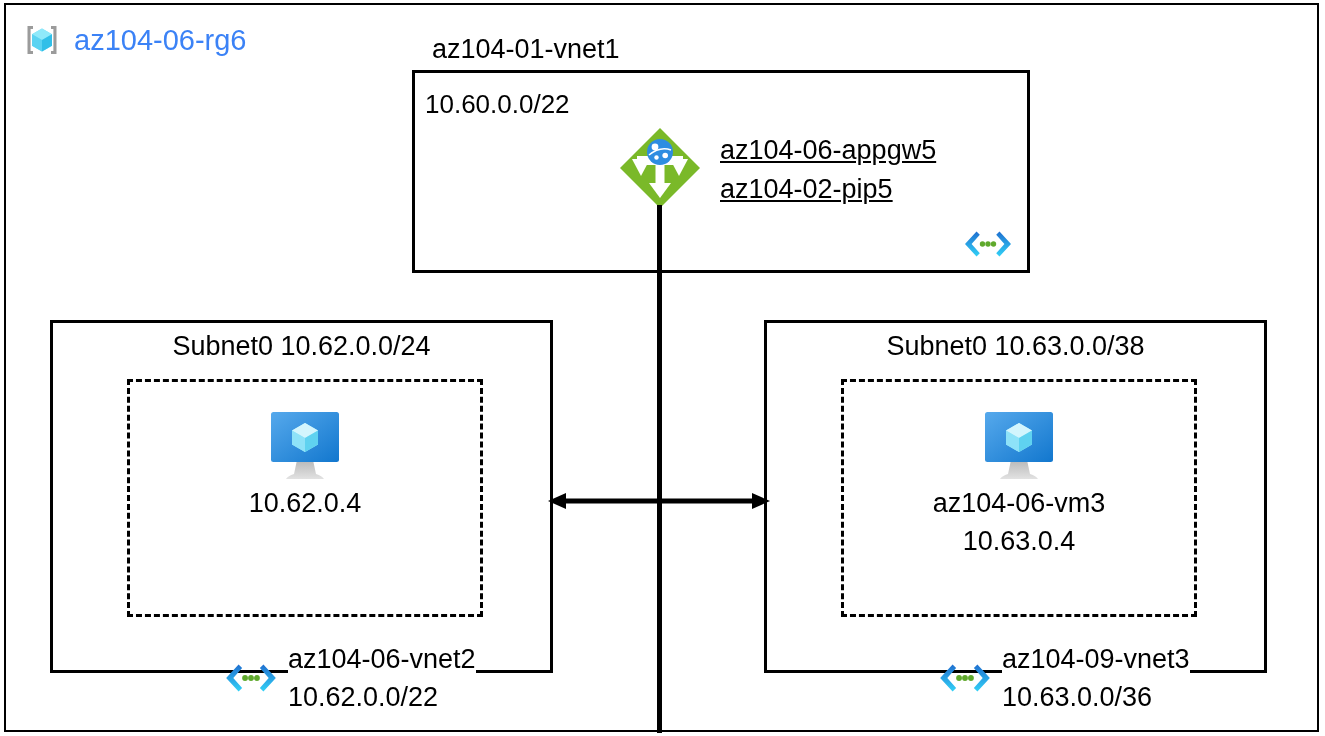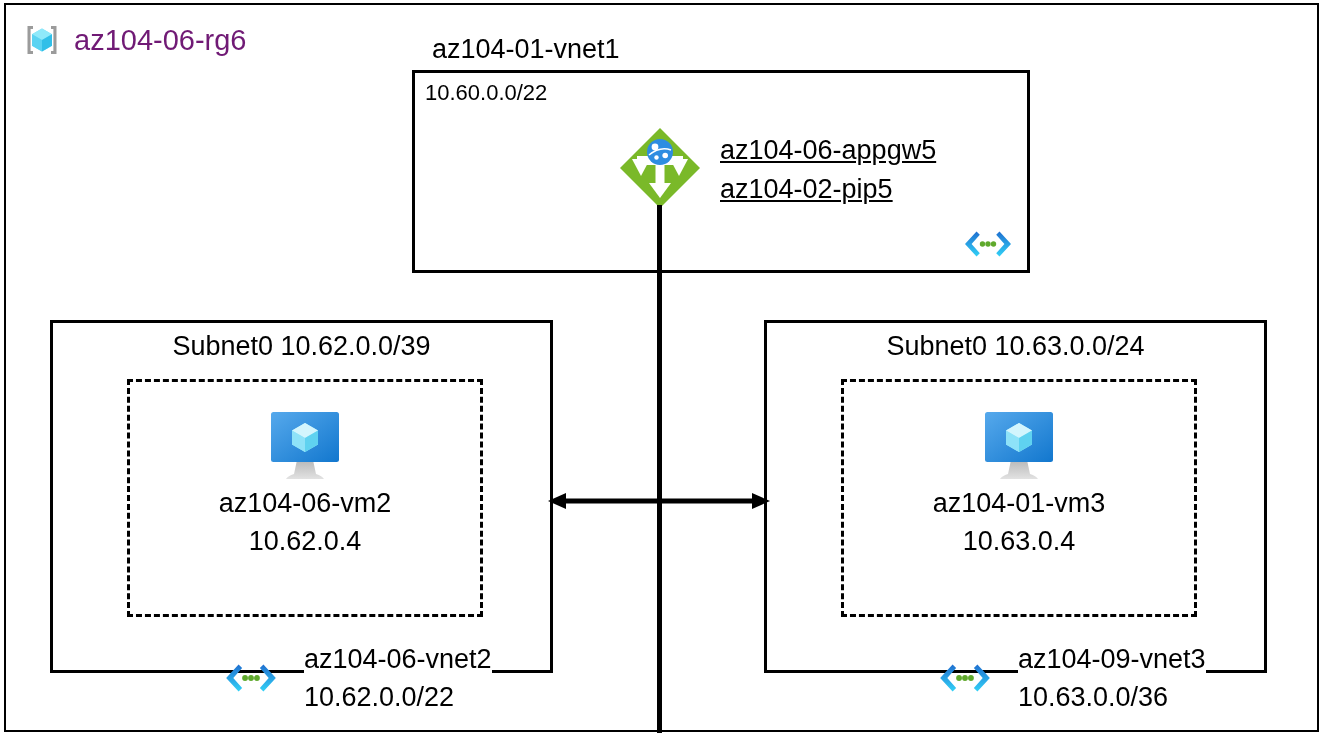"az104-06-rg6" .rg-title { color: #701a75 -> #3b82f6 }
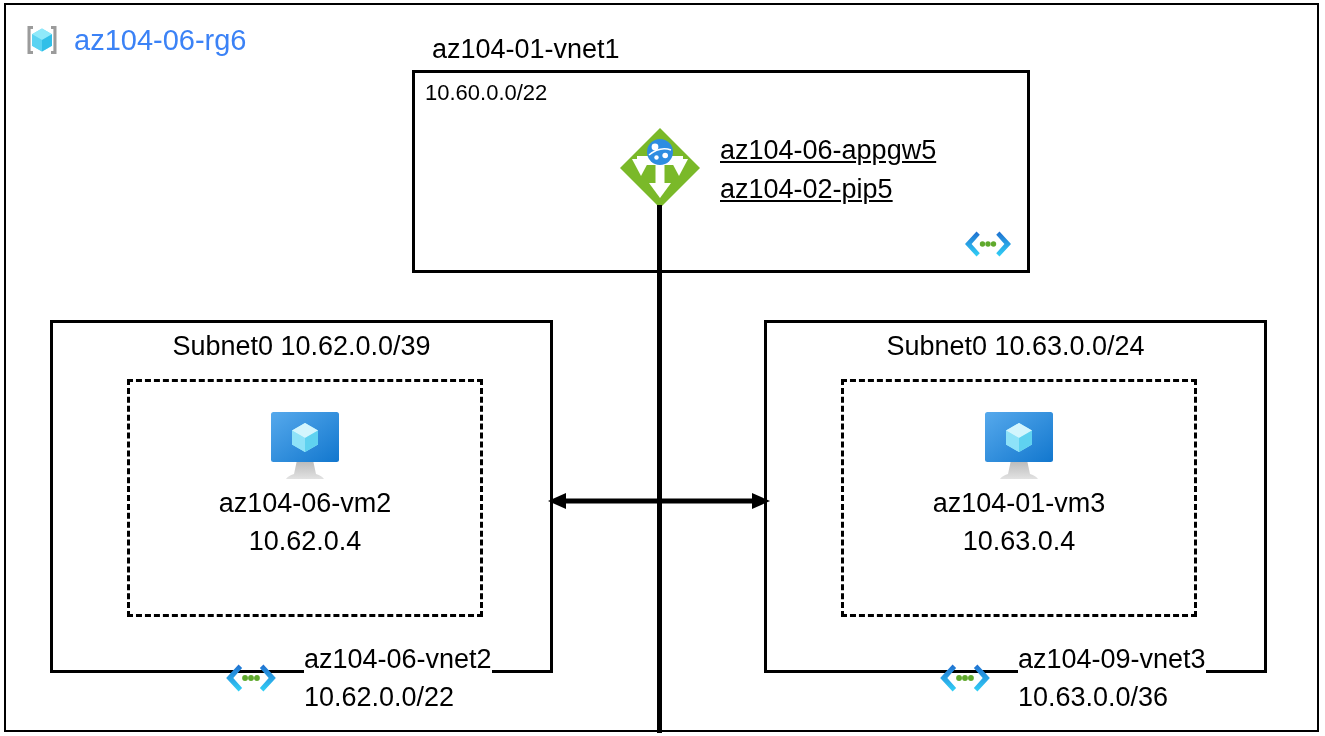"10.60.0.0/22" .vnet1-cidr { font-size: 22px -> 26px; top: 7px -> 16px }
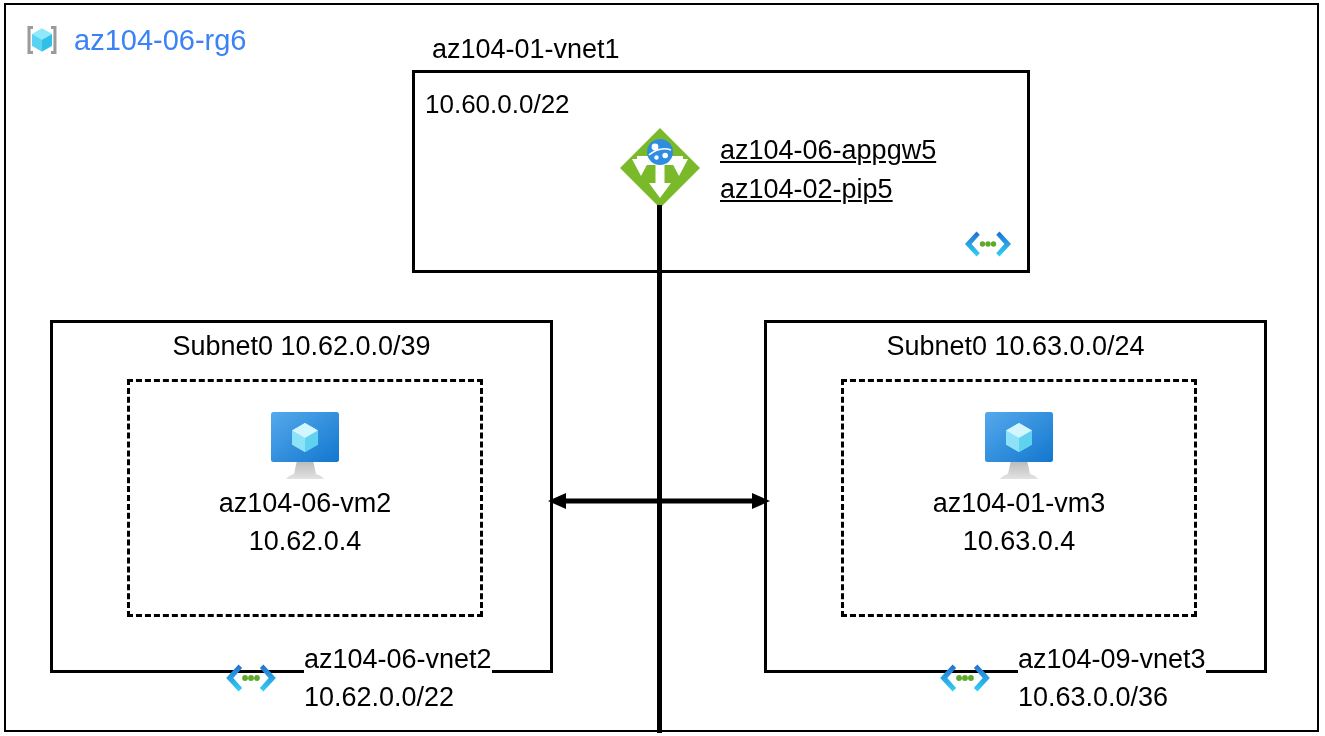"Subnet0 10.62.0.0/39" div.subnet-title { text: 10.62.0.0/39 -> 10.62.0.0/24 }
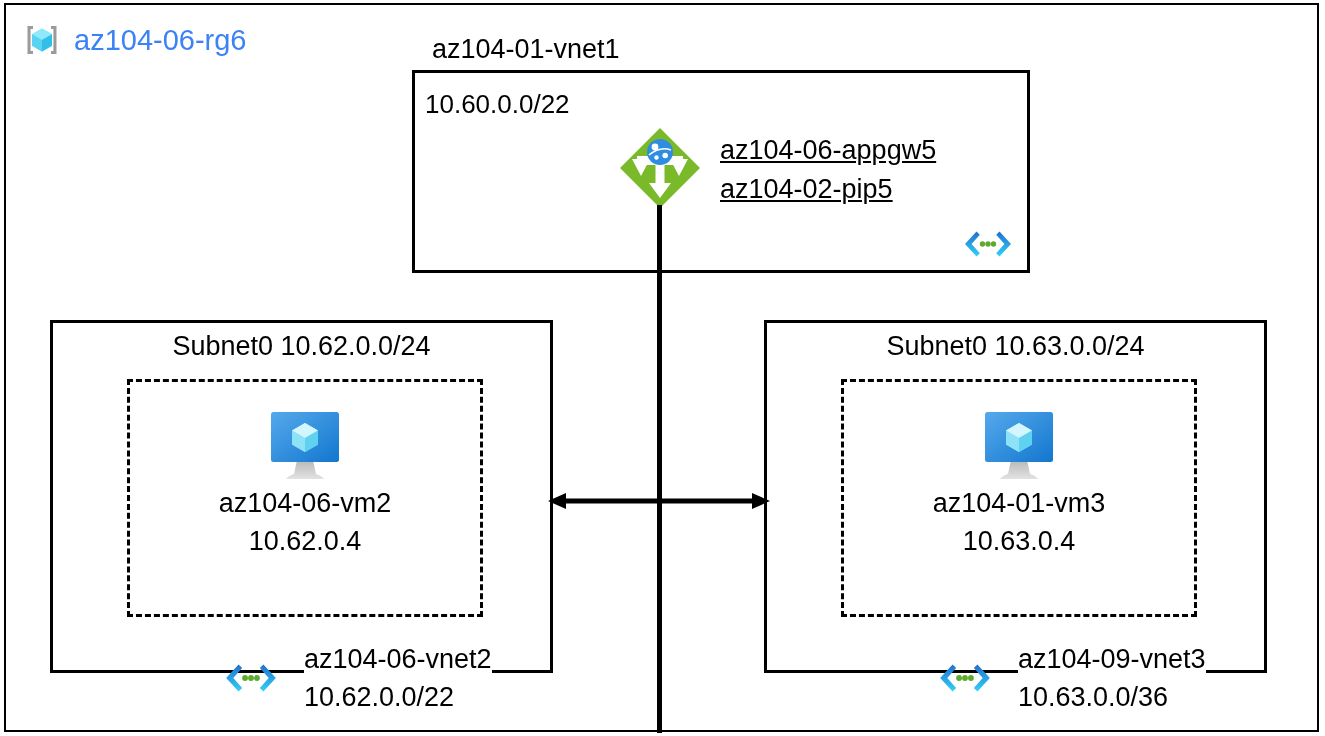"Subnet0 10.63.0.0/24" div.subnet-title { text: 10.63.0.0/24 -> 10.63.0.0/38 }
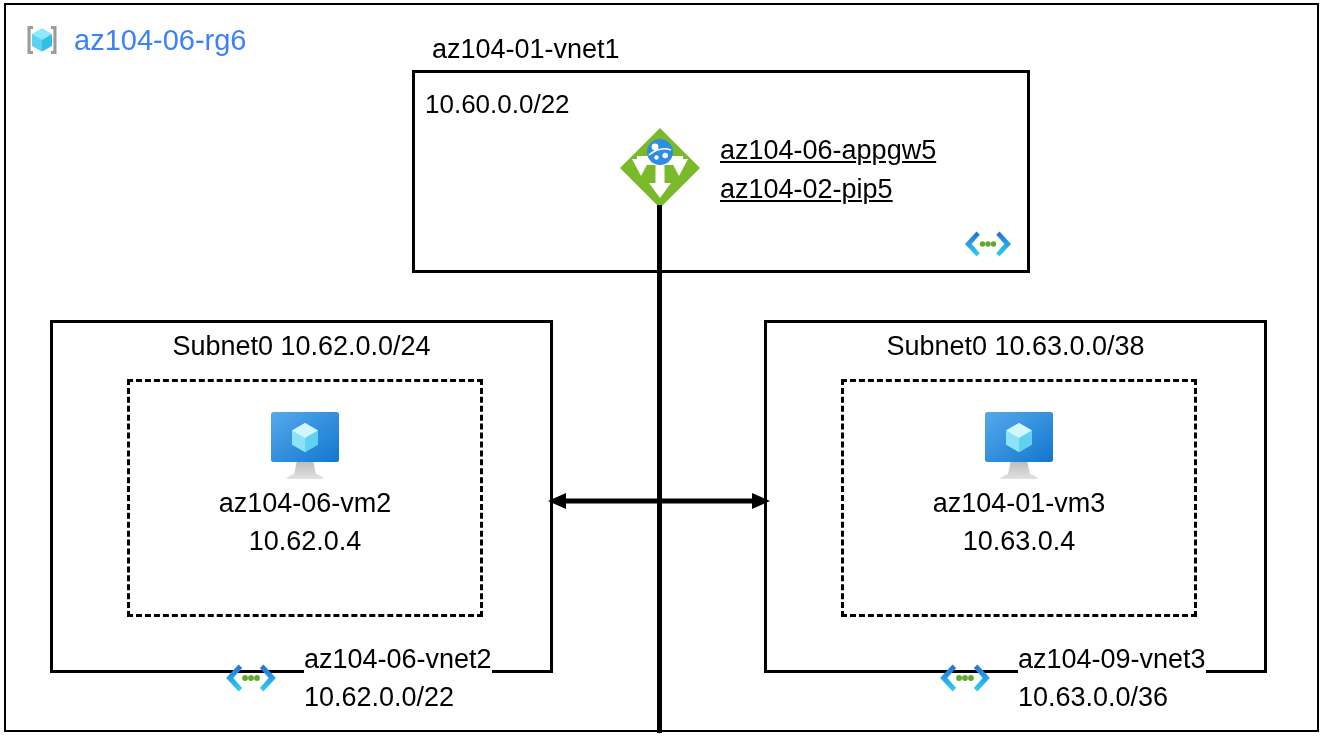"az104-06-vm2" div.vm-label { html: <div>az104-06-vm2</div> -> none }
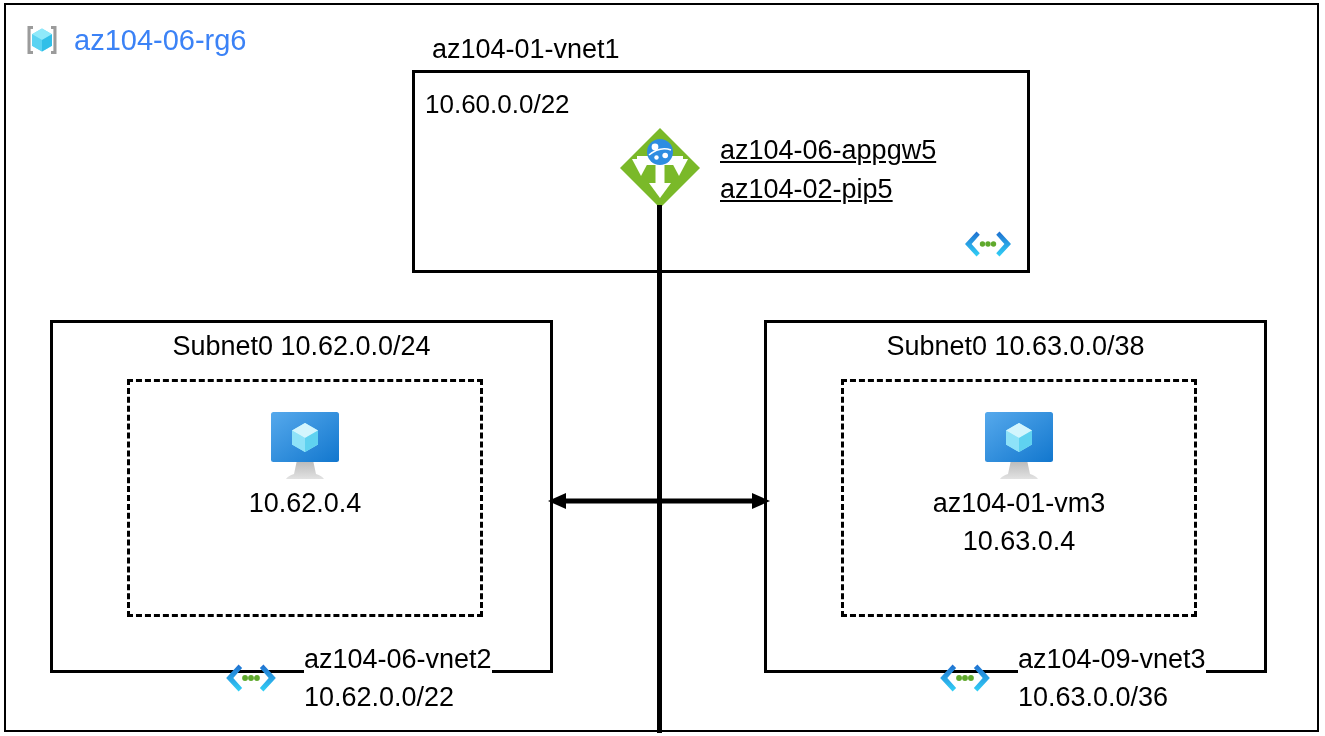"az104-01-vm3" div.vm-label { text: az104-01-vm3 -> az104-06-vm3 }
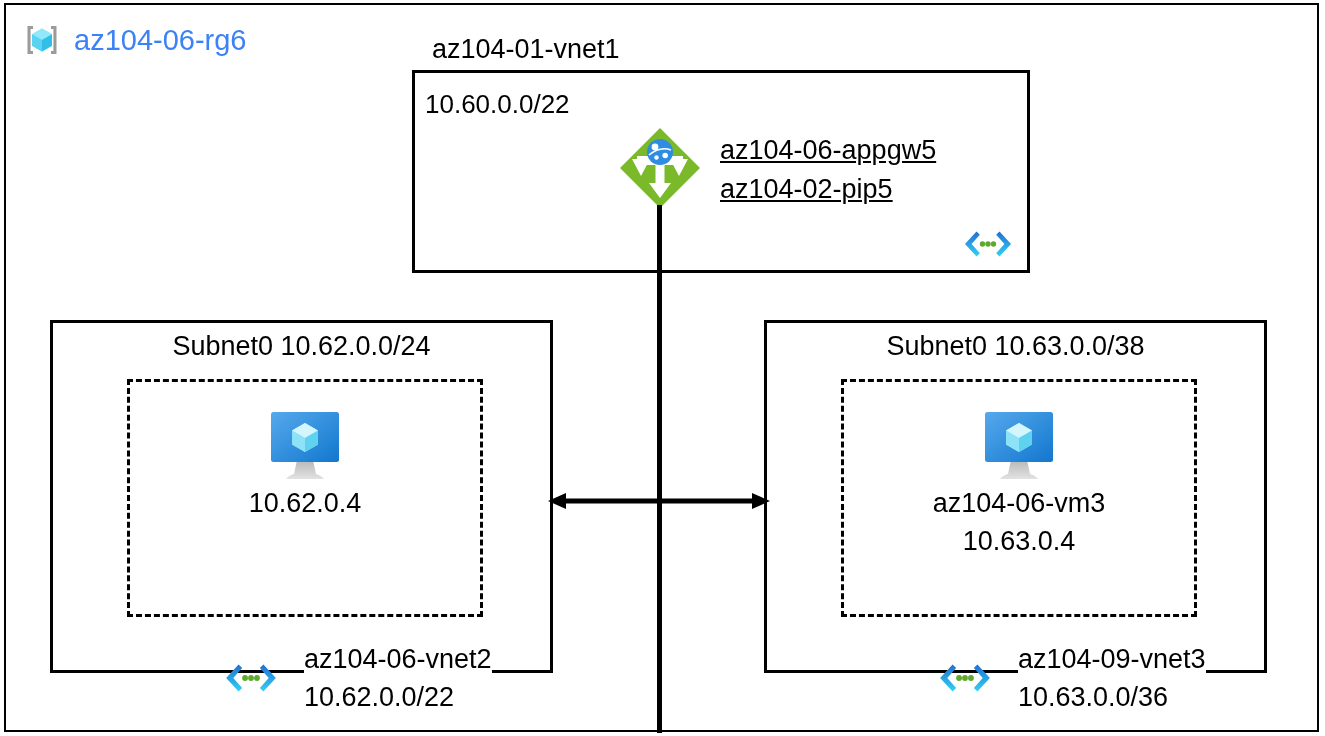"az104-06-vnet2" .vnet-badge { gap: 16px -> none }
